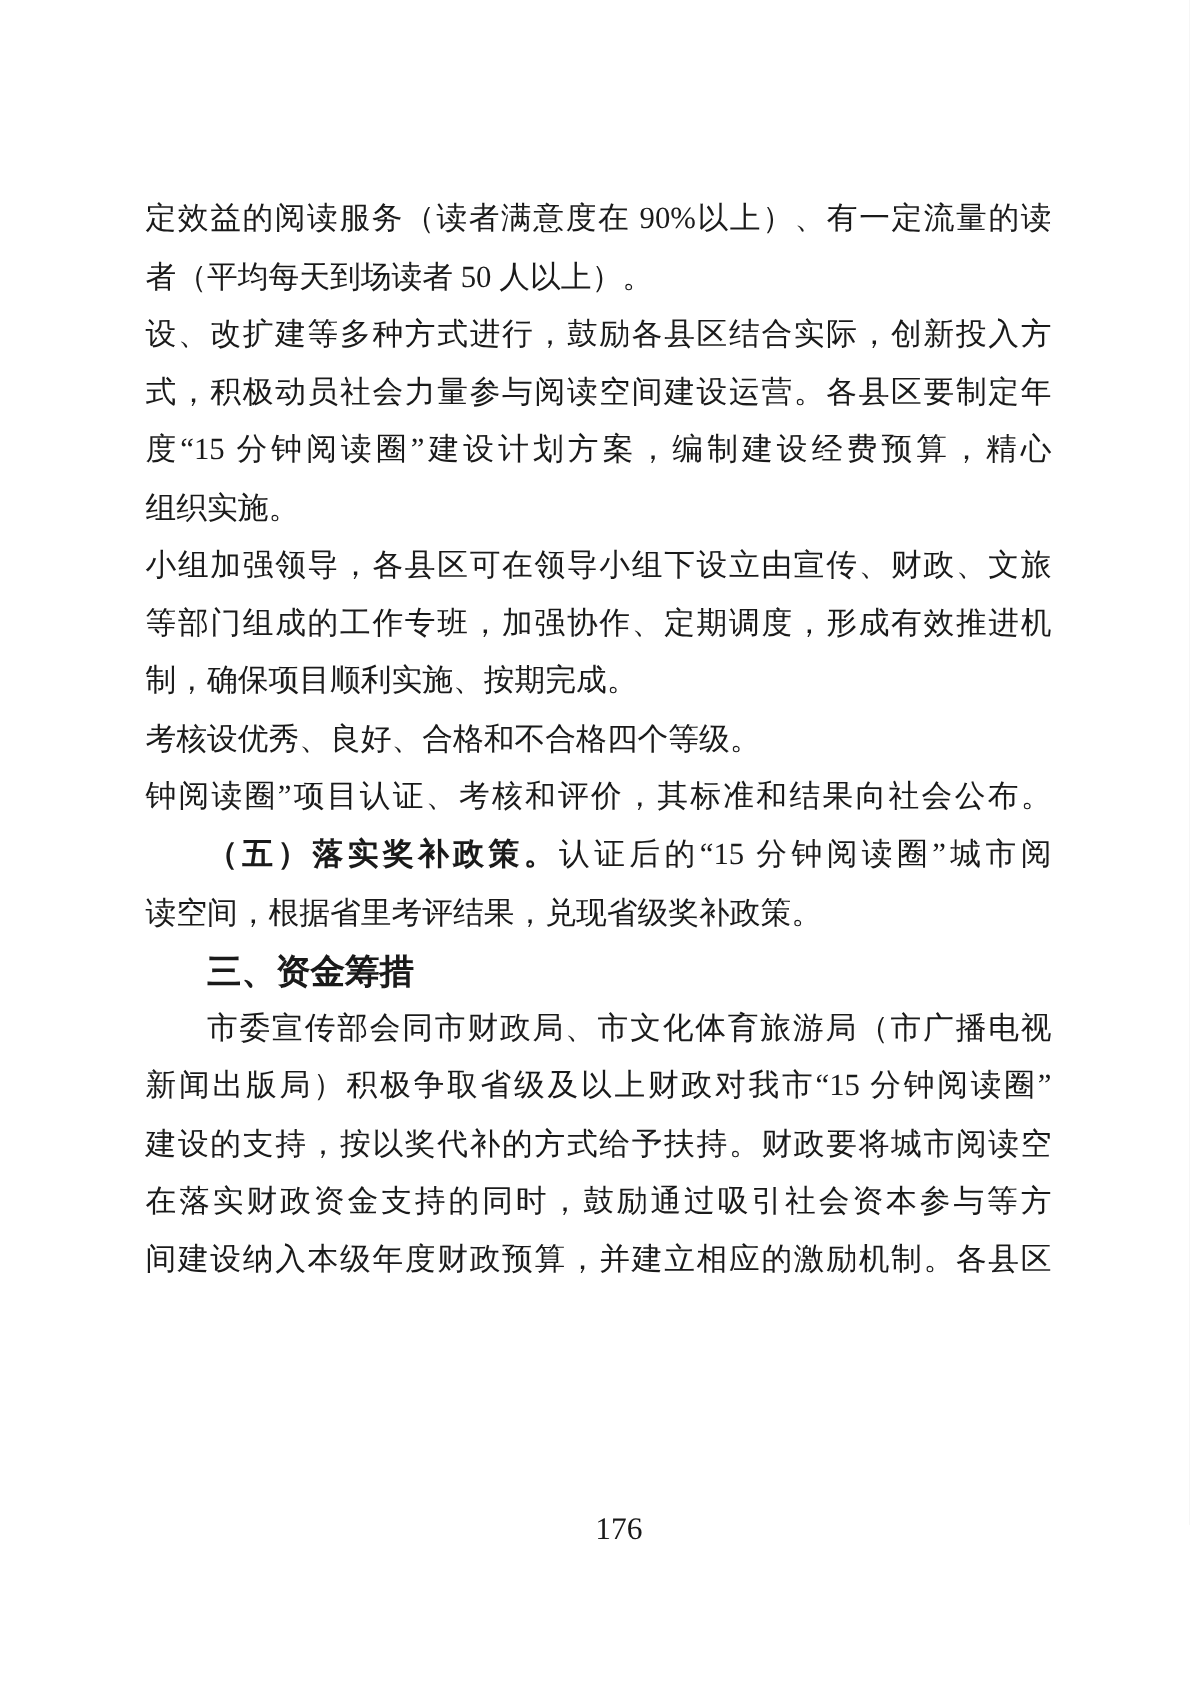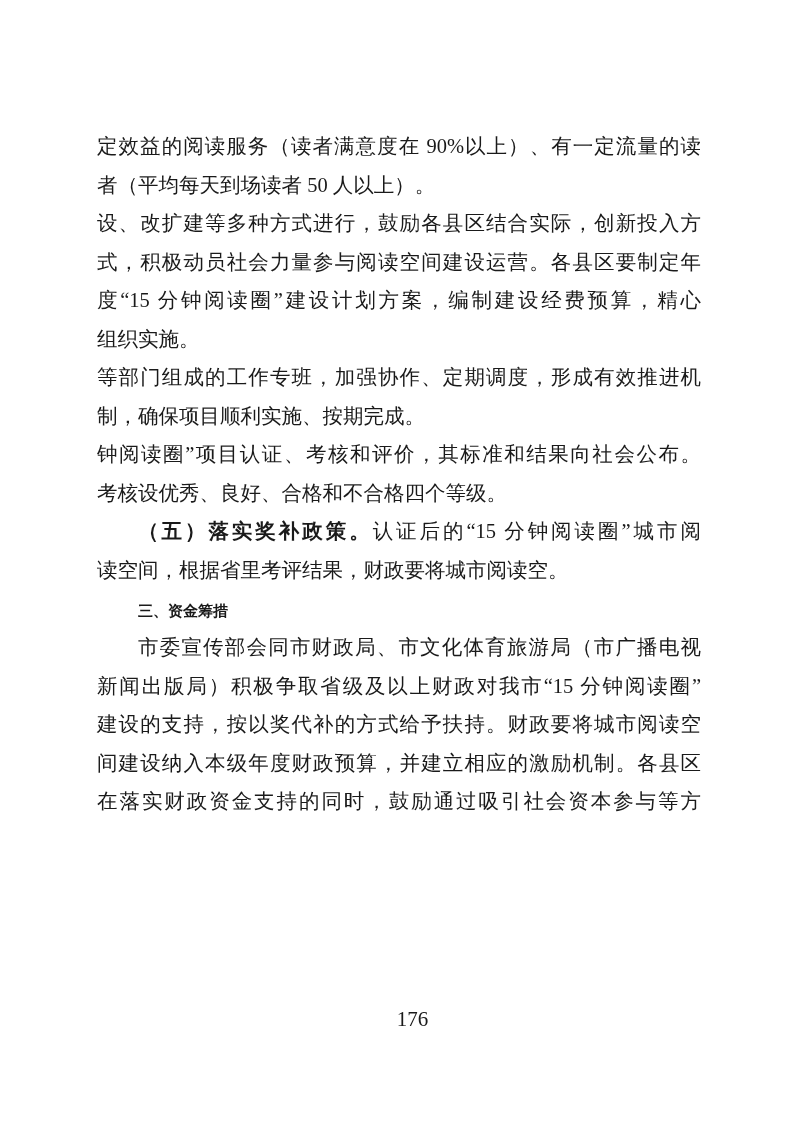"小组加强领导，各县区可在领导小组下设立由宣传、财政、文旅" div.tl { html: none -> <div><span>小组加强领导，各县区可在领导小组下设立由宣传、财政、文旅</span></div> }
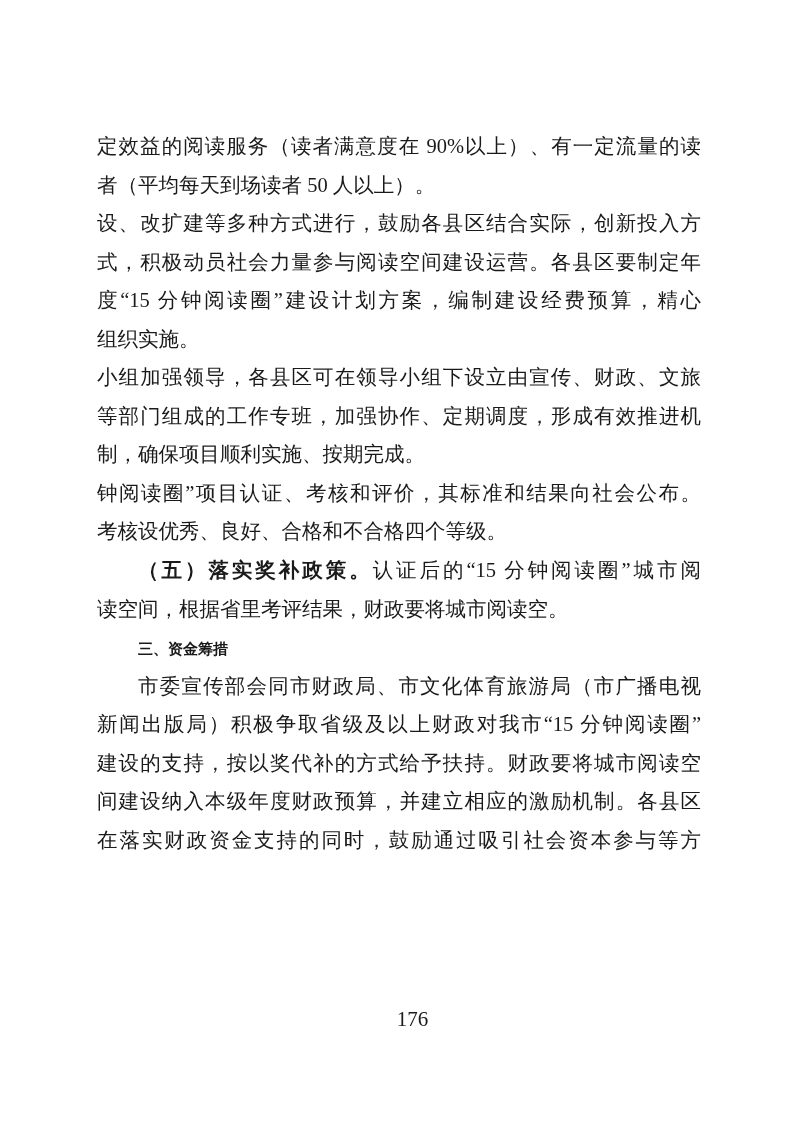"钟阅读圈”项目认证、考核和评价，其标准和结果向社会公布。" div.tl { order: before "考核设优秀、良好、合格和不合格四个等级。" -> after "考核设优秀、良好、合格和不合格四个等级。" }
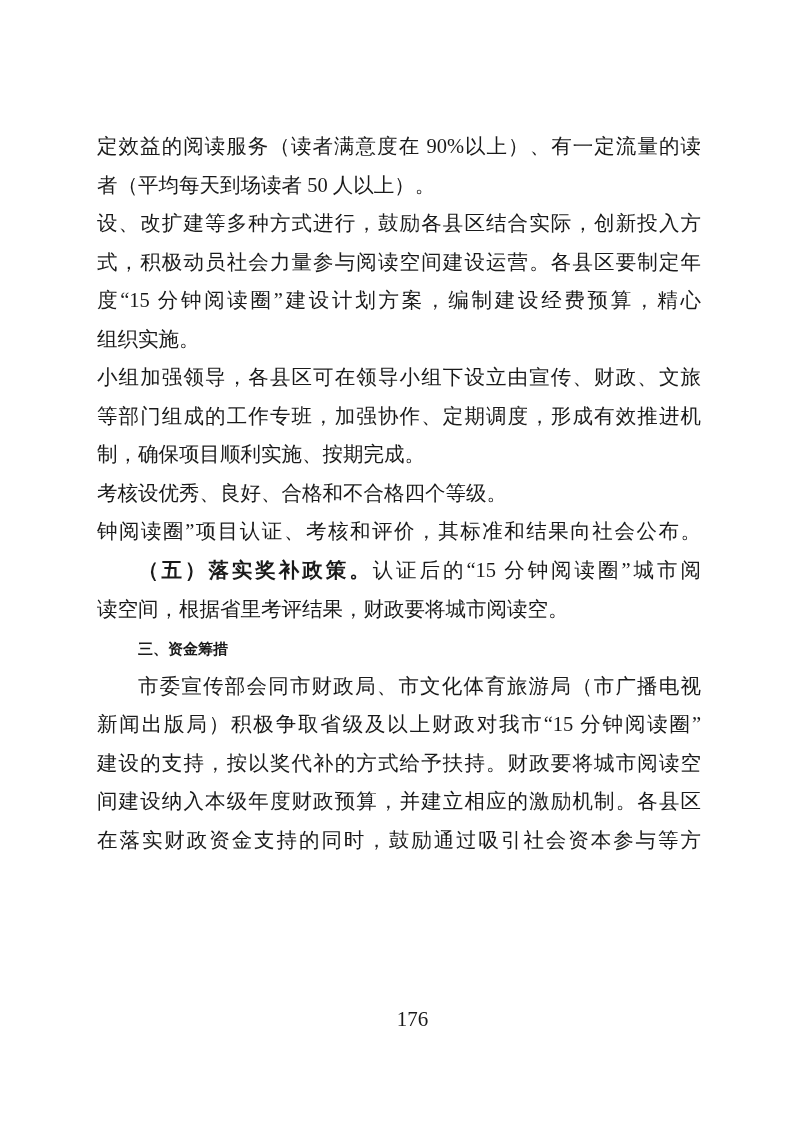"读空间，根据省里考评结果，财政要将城市阅读空。" span.seg-body { text: 财政要将城市阅读空 -> 兑现省级奖补政策 }
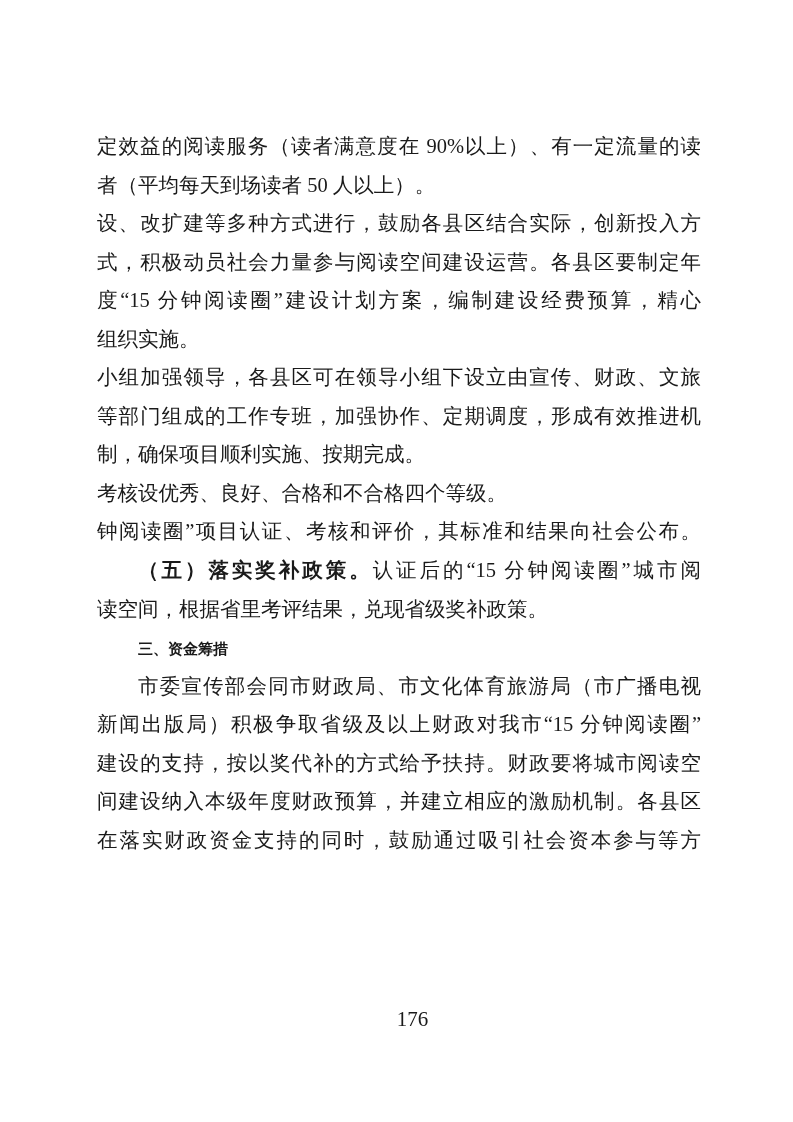"三、资金筹措" .seg-heading-hei { font-size: 15px -> 23px }
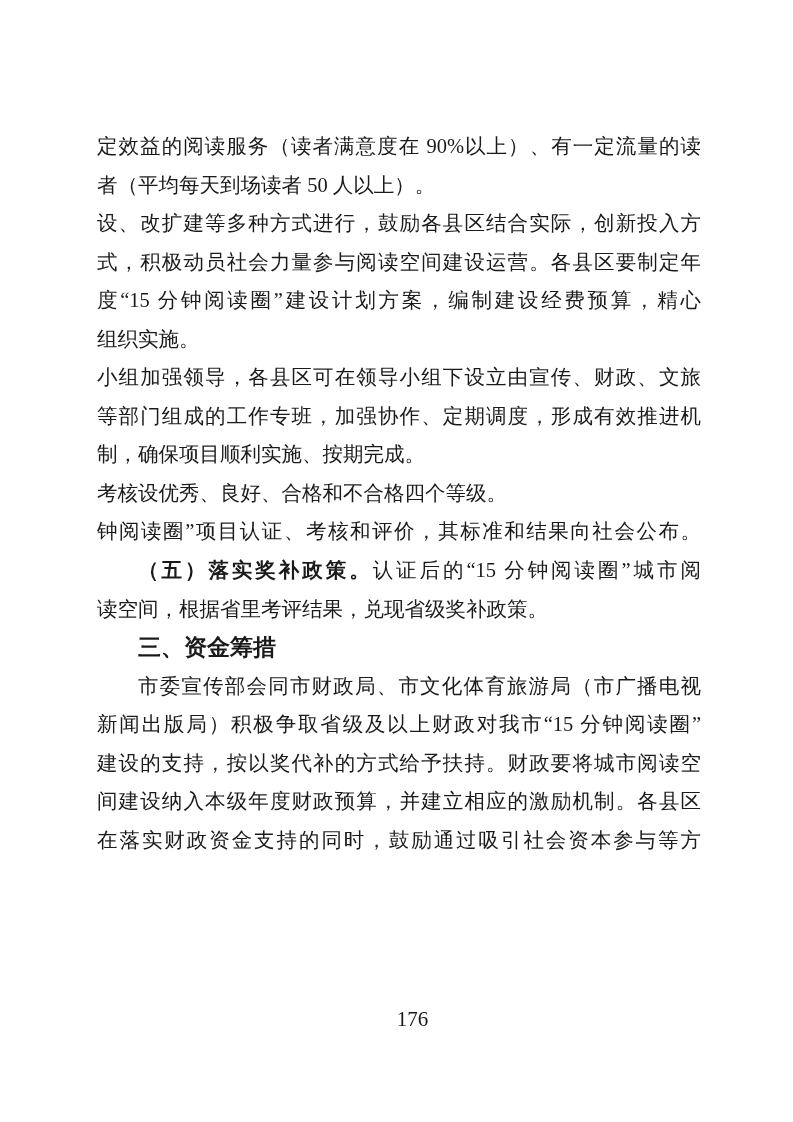"间建设纳入本级年度财政预算，并建立相应的激励机制。各县区" div.tl { order: before "在落实财政资金支持的同时，鼓励通过吸引社会资本参与等方" -> after "在落实财政资金支持的同时，鼓励通过吸引社会资本参与等方" }
